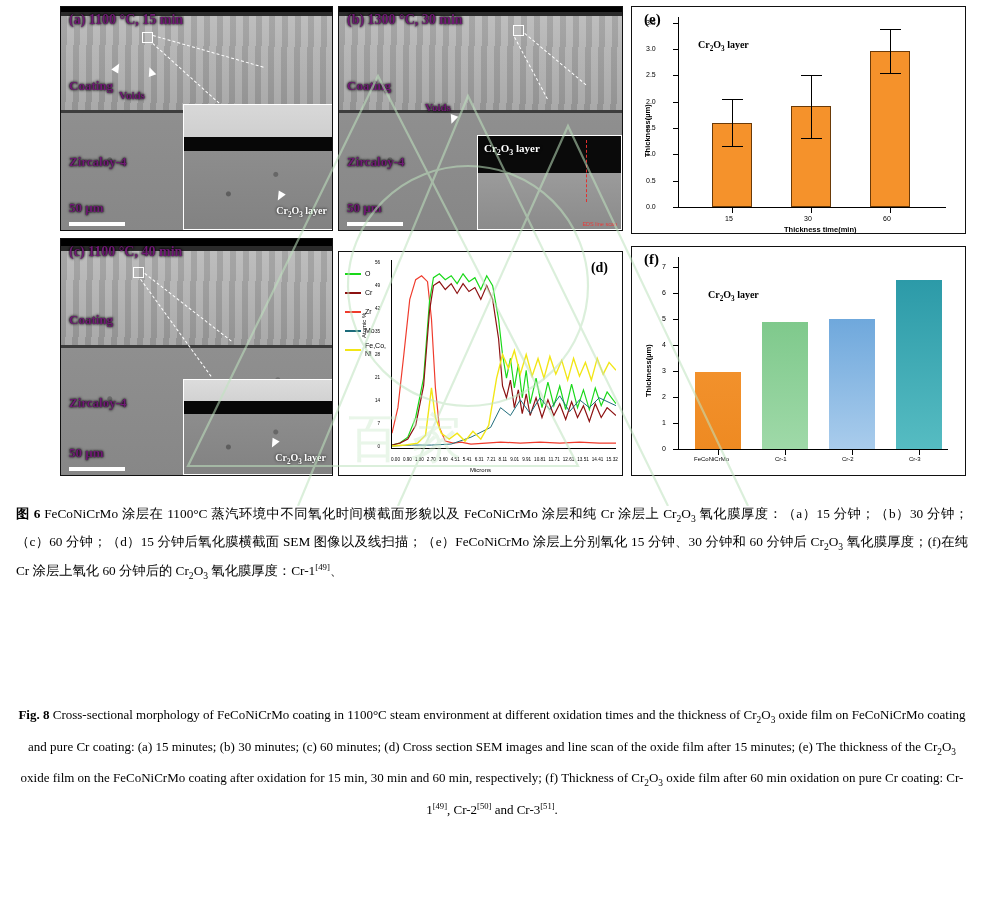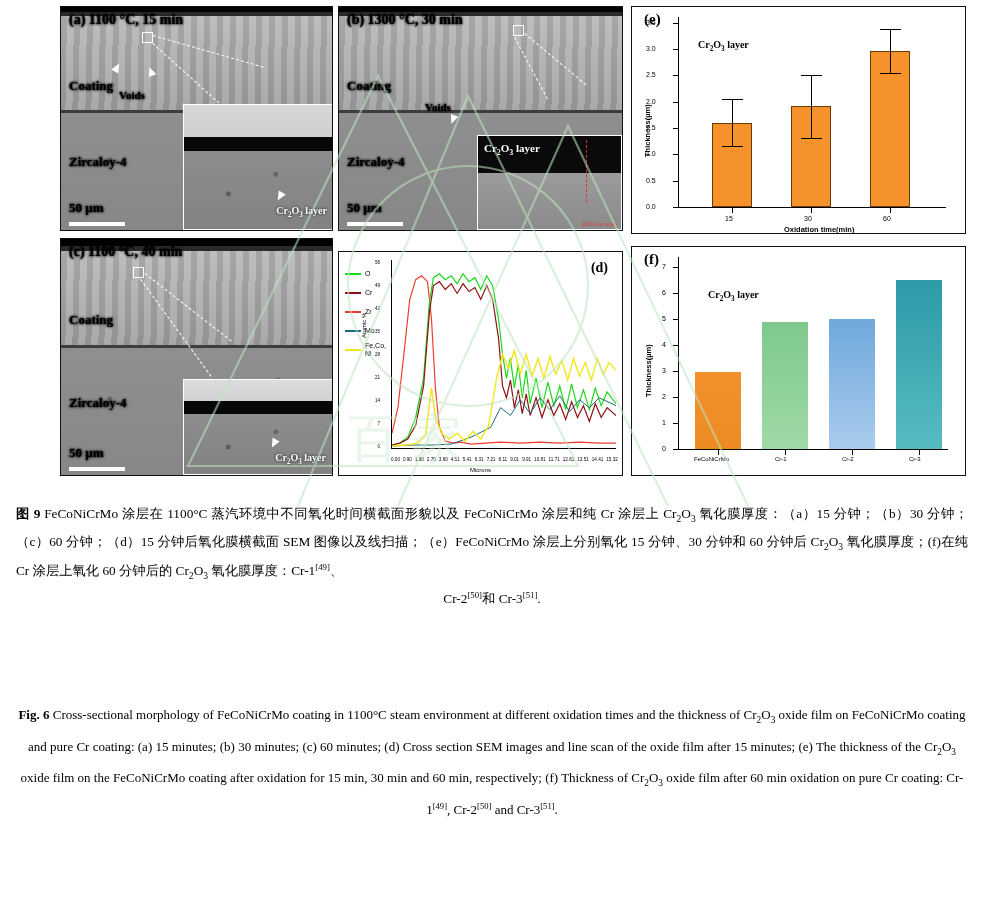"(a) 1100 °C, 15 min" .sem .lbl { color: #000000 -> #701a75 }
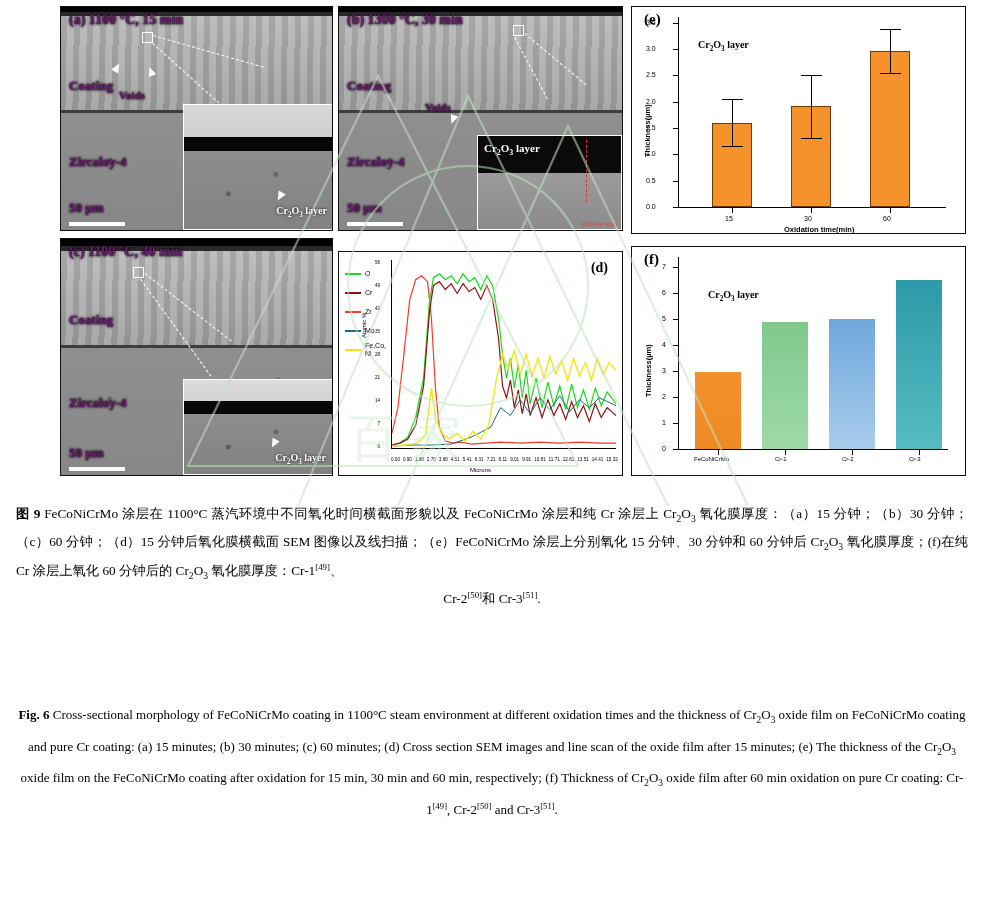"Oxidation time(min)" div.axtitle { text: Oxidation -> Thickness }
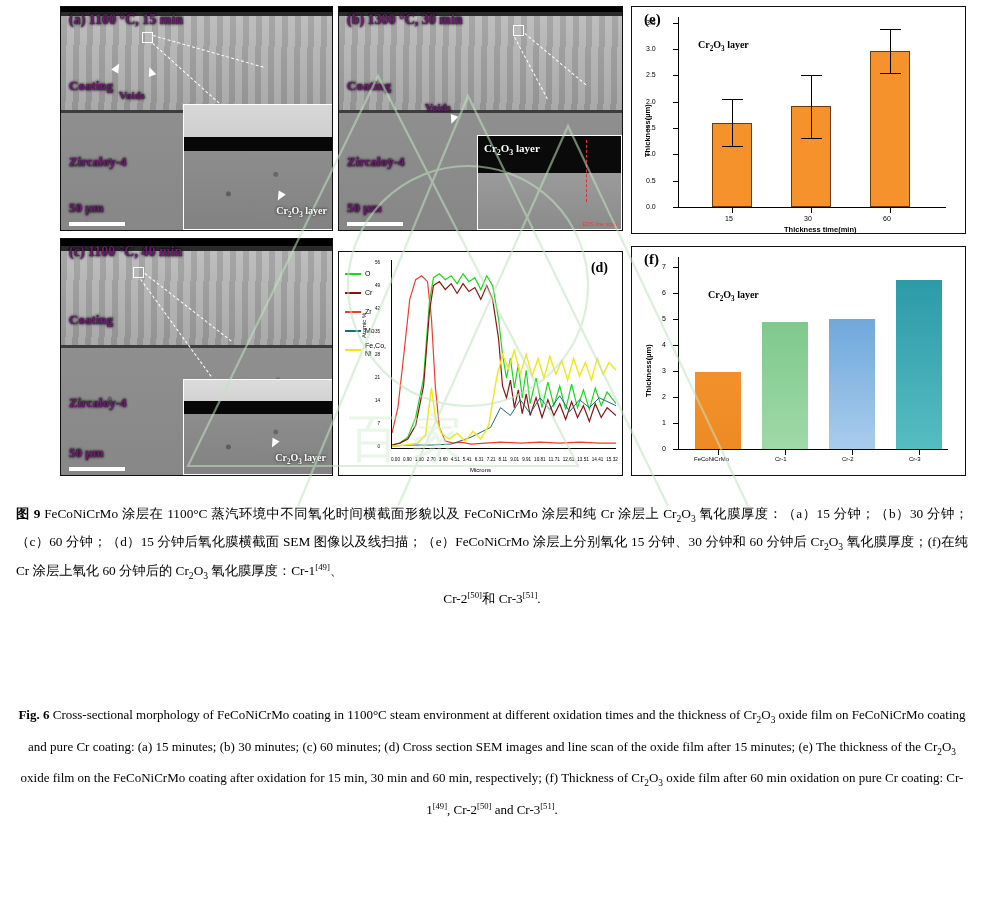"图 9" b { text: 9 -> 6 }
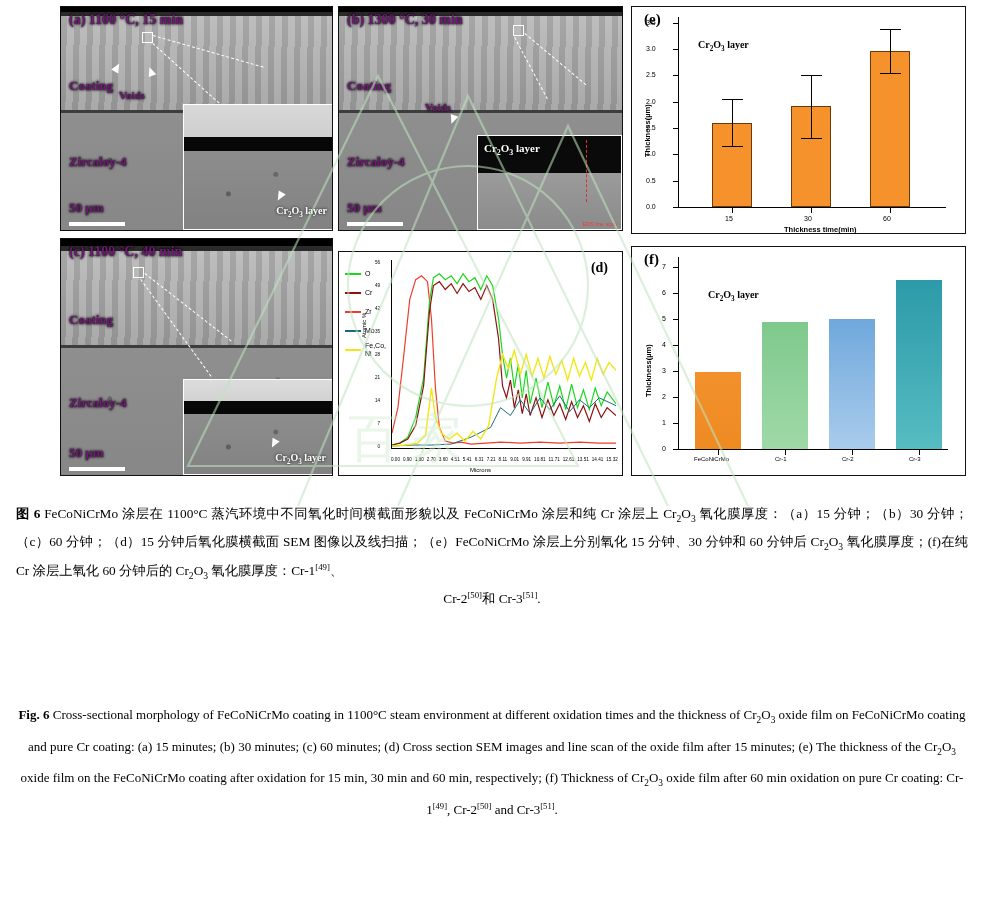"Cr-2[50]和 Cr-3[51]." span.lastline { html: <span>Cr-2<sup>[50]</sup>和 Cr-3<sup>[51]</sup>.</span> -> none }
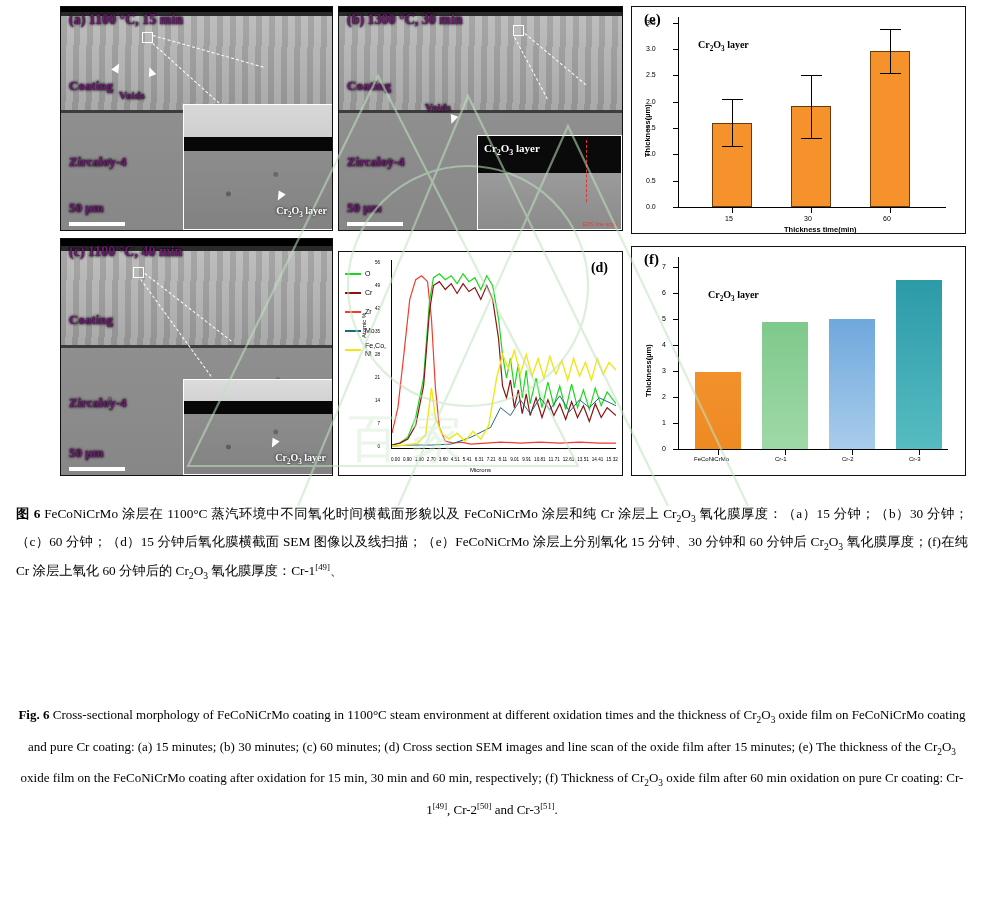"Fig. 6" b { text: 6 -> 8 }
